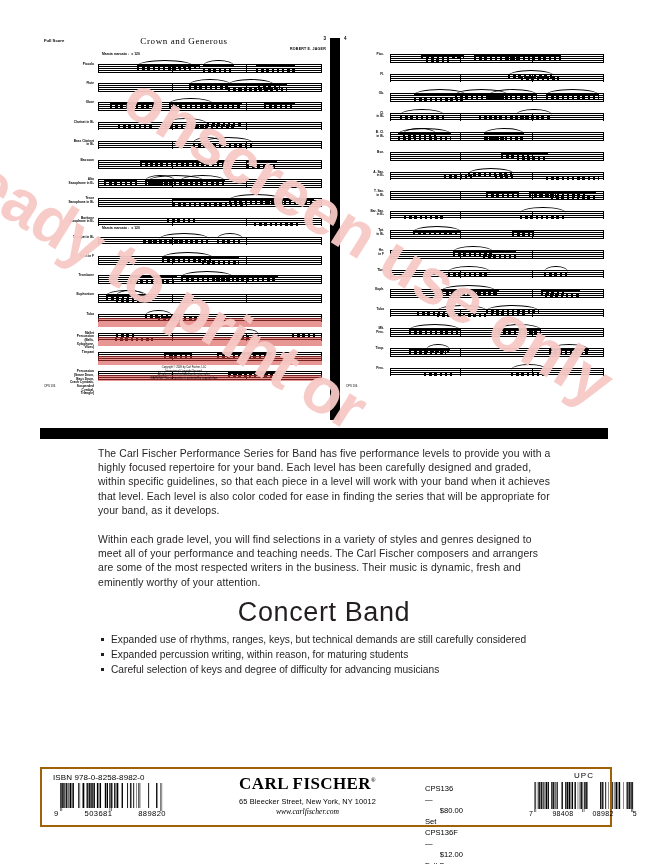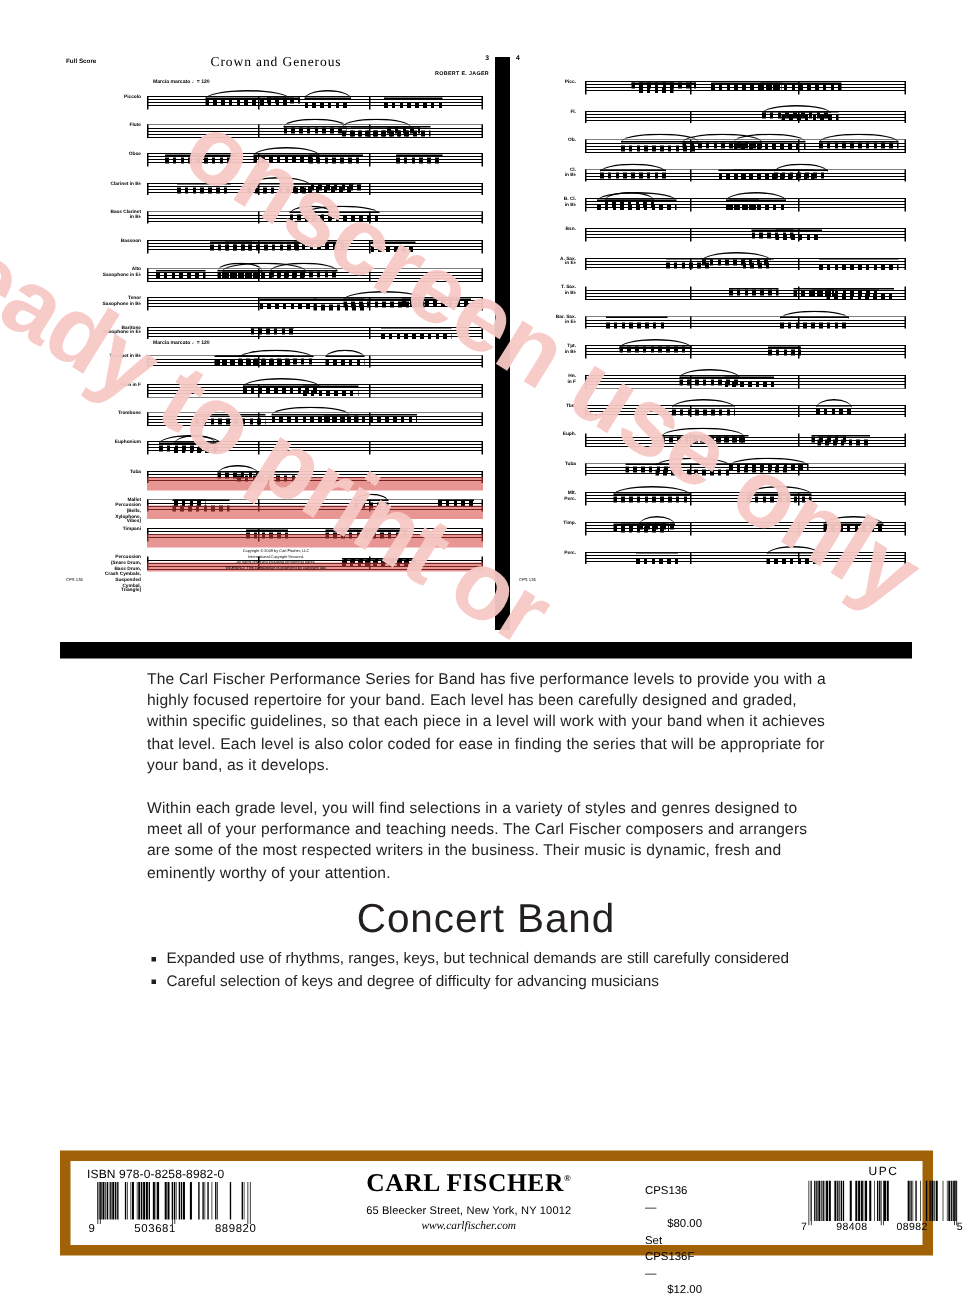"Expanded percussion writing, within" div.bullet { html: none -> <div>Expanded percussion writing, within reason, for maturing students</div> }
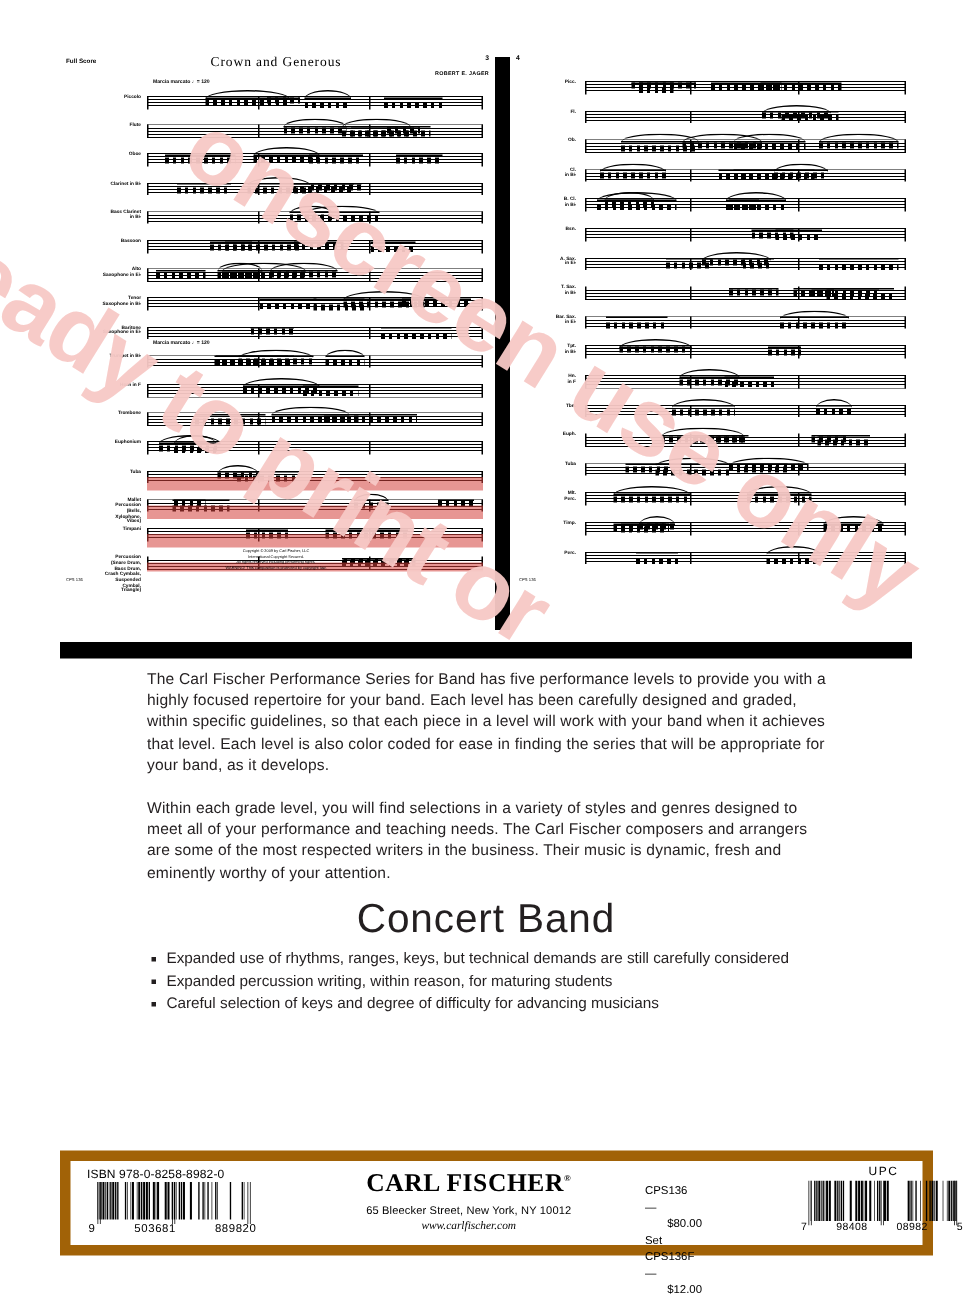"ISBN 978-0-8258-8982-0" .footer { border: 7px solid #a16207 -> 2px solid #a16207 }
